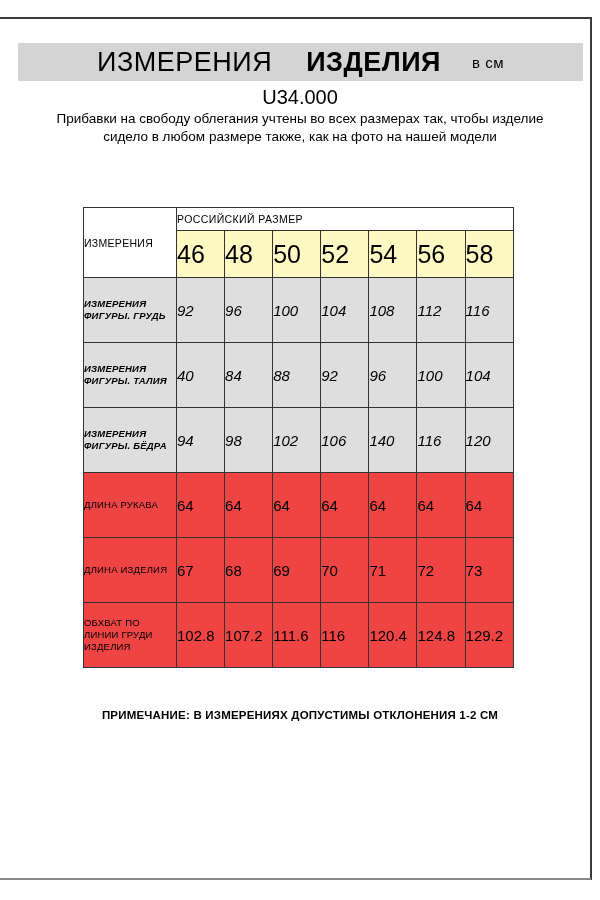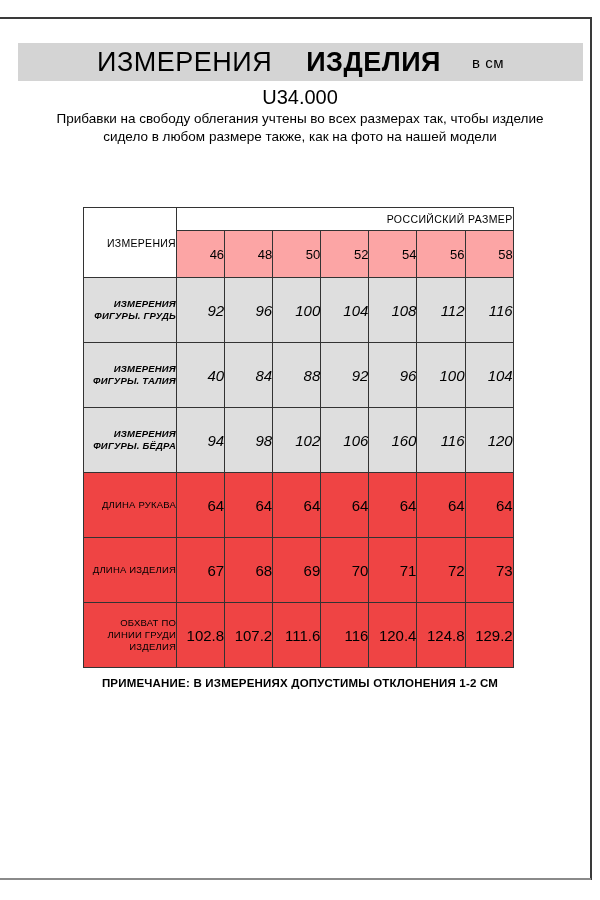"РОССИЙСКИЙ РАЗМЕР" table.size-table td, table.size-table th { text-align: right -> left }
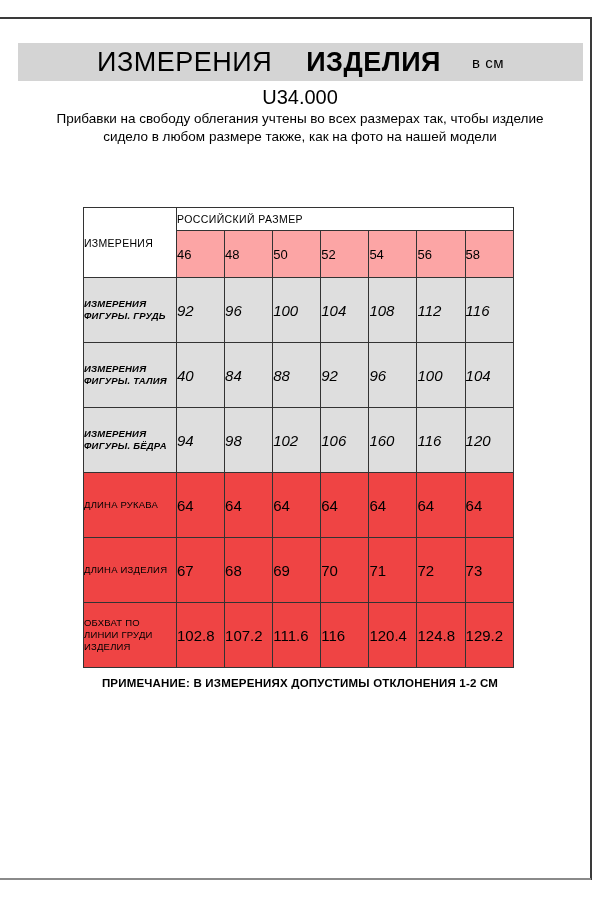"46" .size-head { background: #fca5a5 -> #fef9c3; font-size: 13px -> 25px }
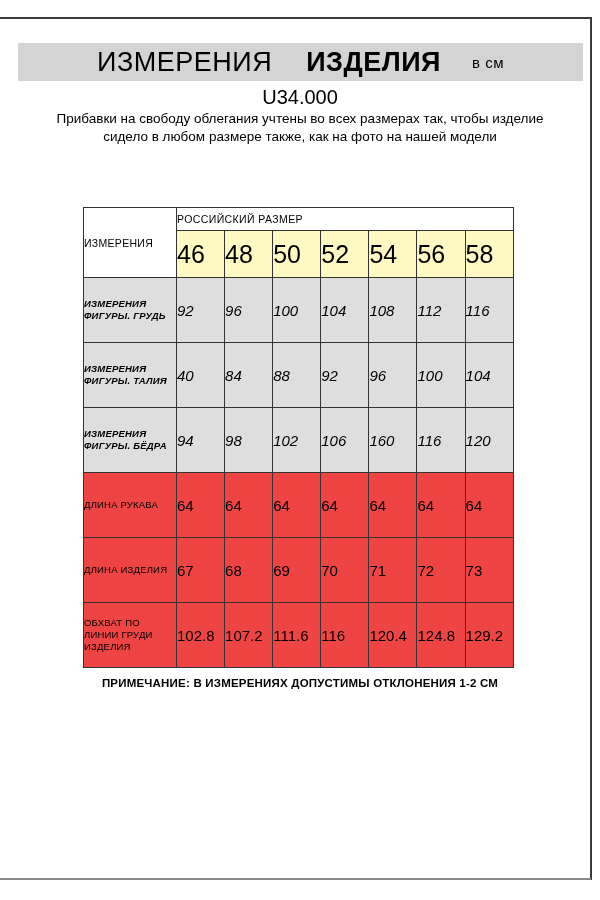"160" td.value-cell { text: 160 -> 140 }
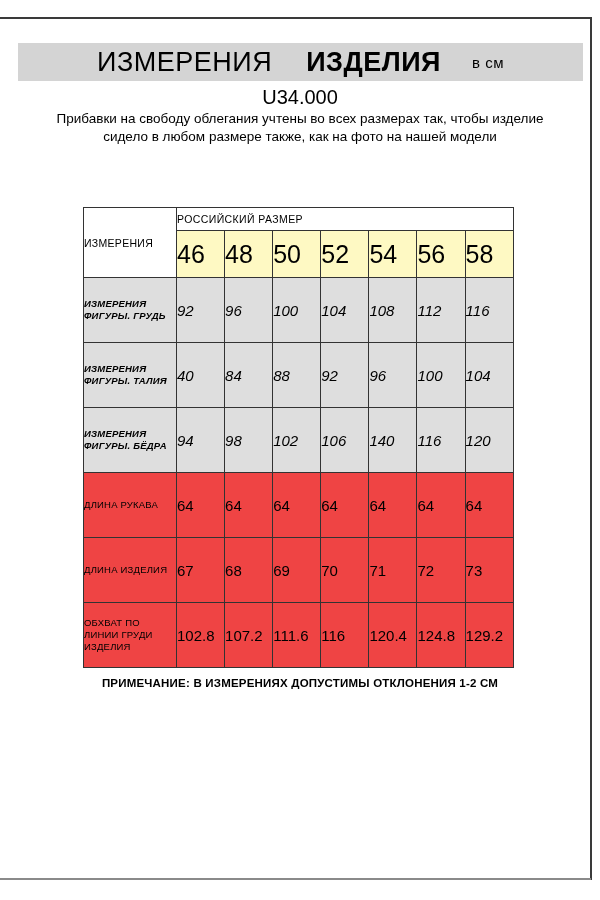"ПРИМЕЧАНИЕ: В ИЗМЕРЕНИЯХ ДОПУСТИМЫ" .footnote { top: 677px -> 709px }
